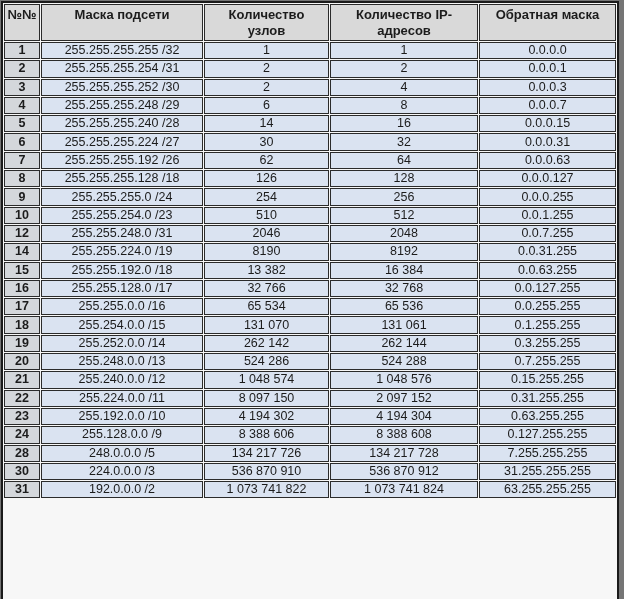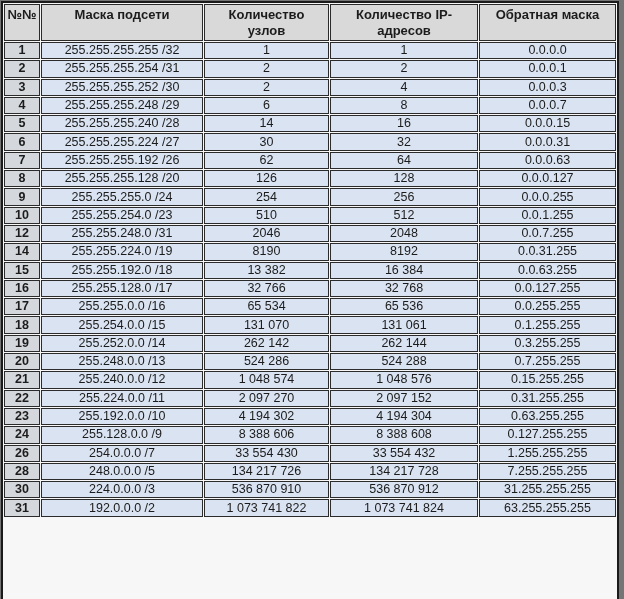"255.255.255.128 /20" td { text: /20 -> /18 }
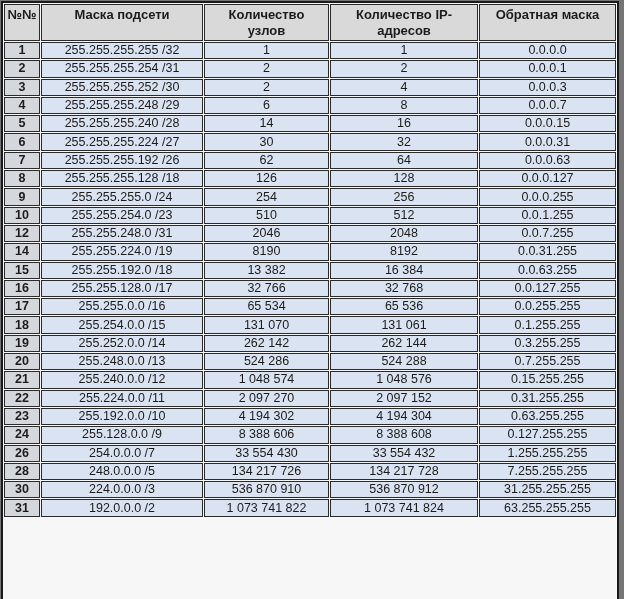"2 097 270" td { text: 2 097 270 -> 8 097 150 }
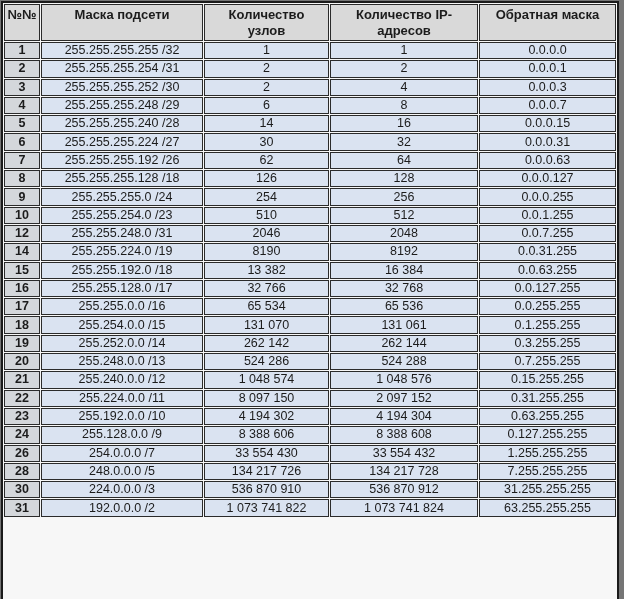"26" tr { html: <tr> <td>26</td> <td>254.0.0.0 /7</td> <td>33 554 430</td> <td>33 554 432</td> <td>1.255.255.255</td> </tr> -> none }
